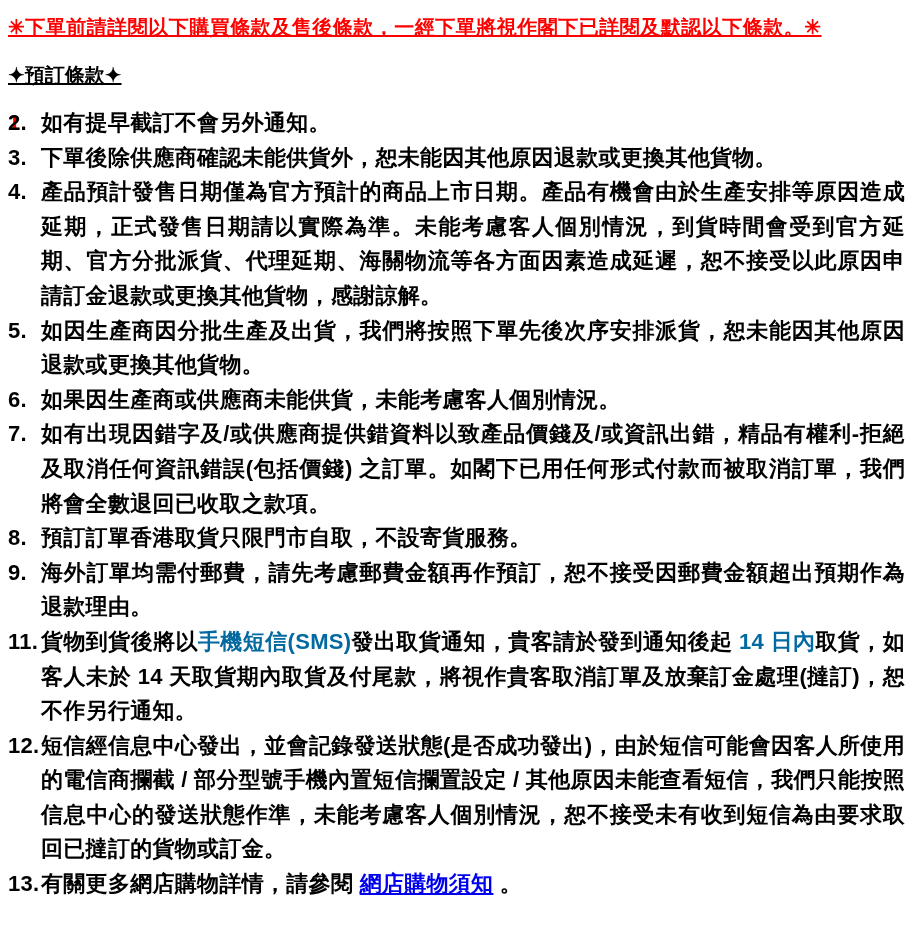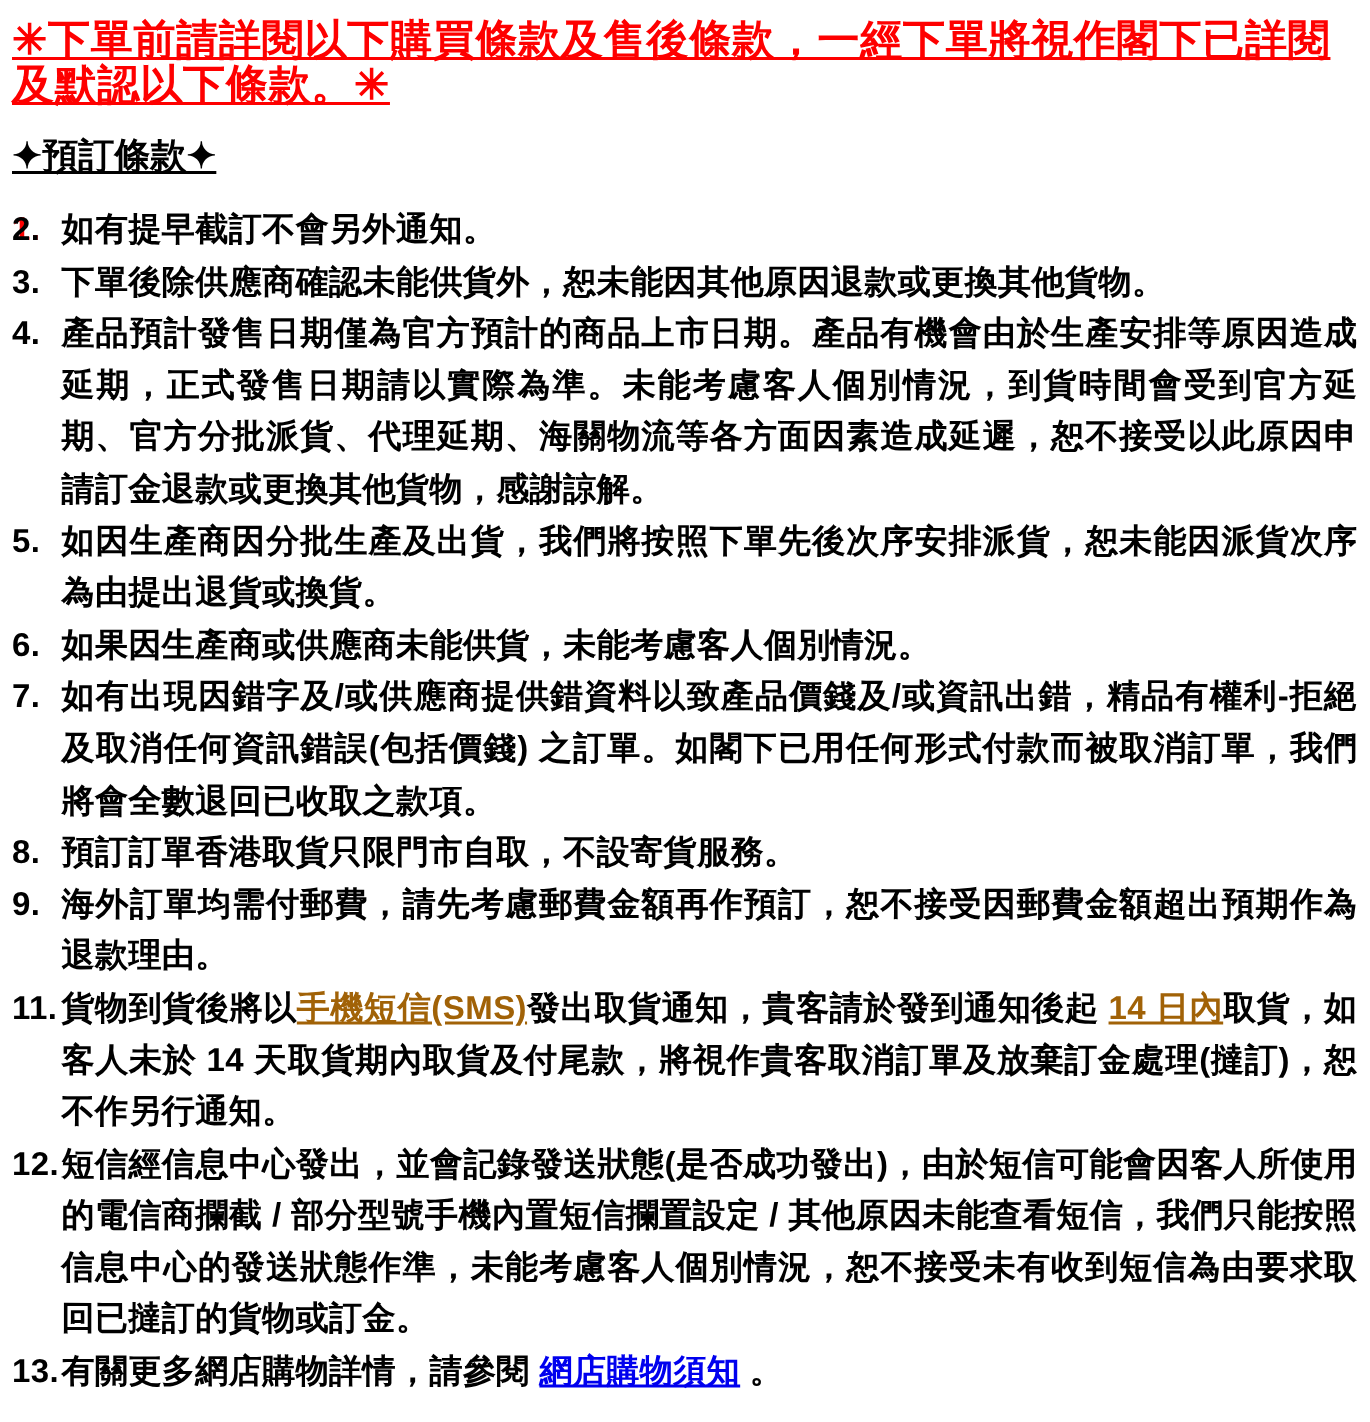"✳下單前請詳閱以下購買條款及售後條款，一經下單將視作閣下已詳閱及默認以下條款。✳" .notice { font-size: 28px -> 20px }
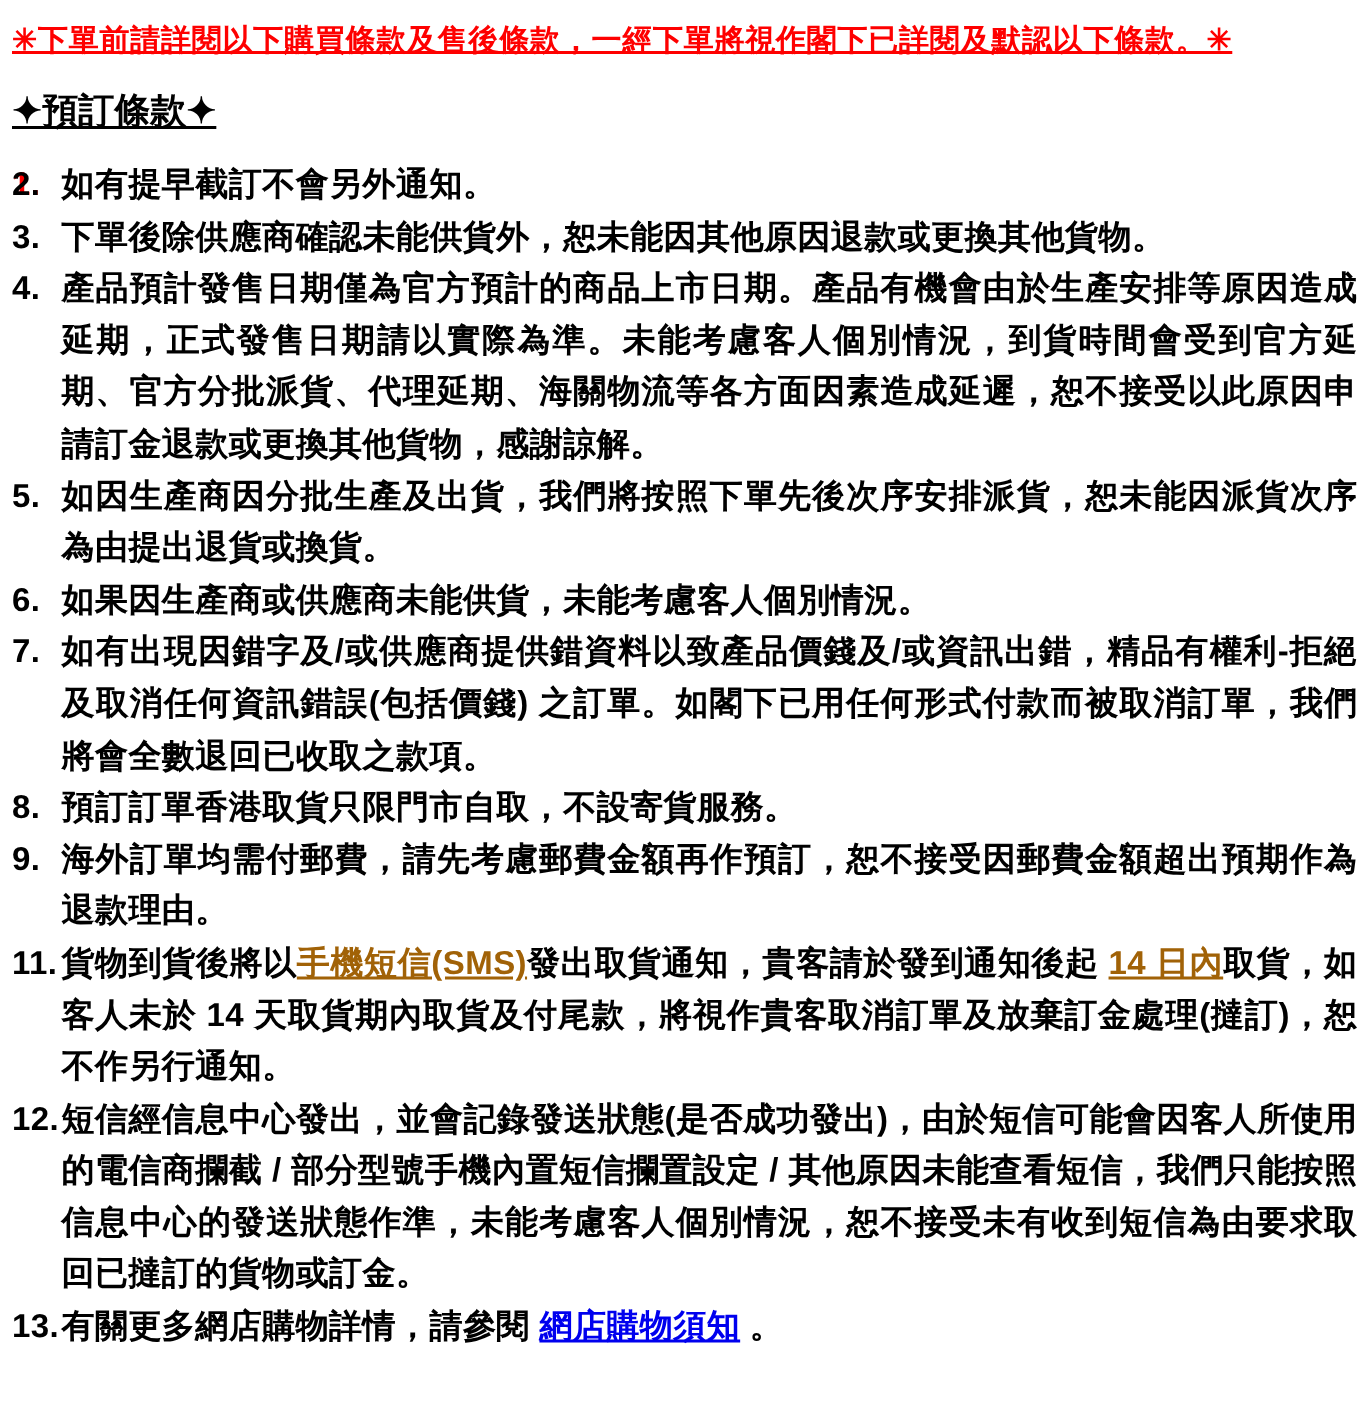"✦預訂條款✦" .section-heading { font-size: 24px -> 20px }
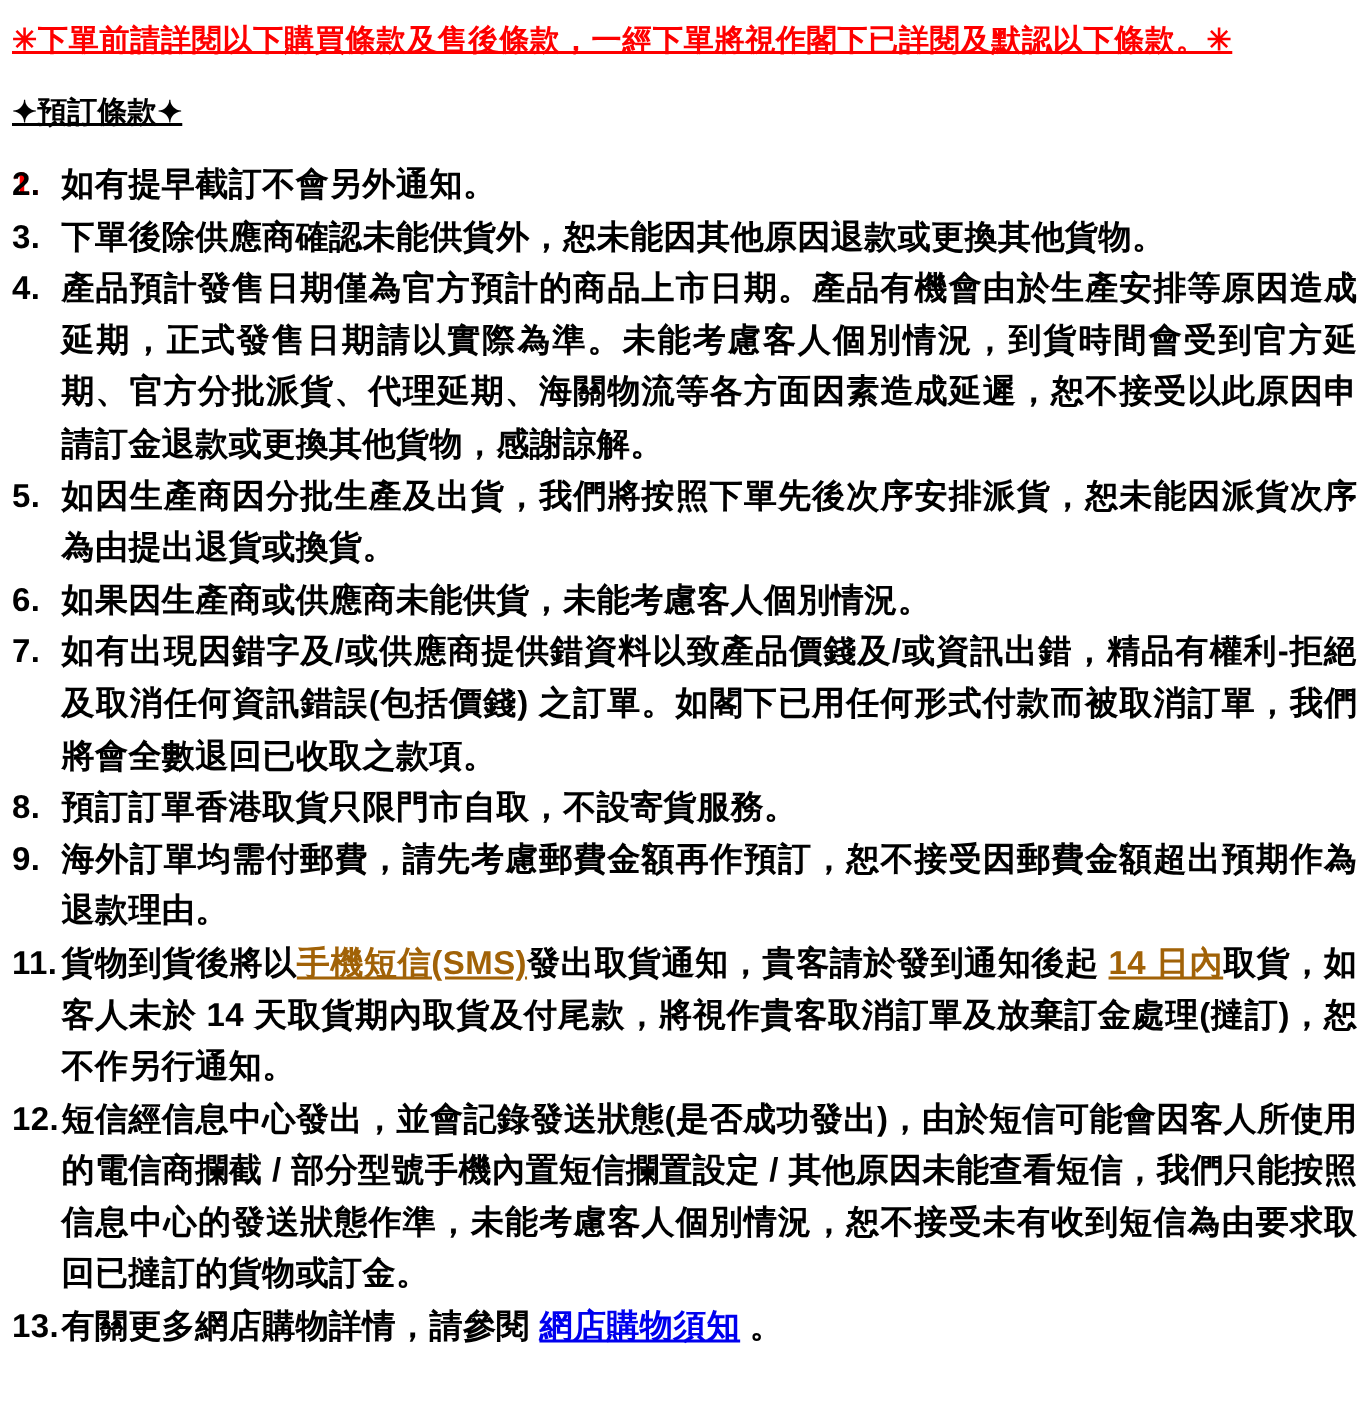"如因生產商因分批生產及出貨，我們將按照下單先後次序安排派貨，恕未能因派貨次序為由" span.seg { text: 派貨次序為由提出退貨或換貨 -> 其他原因退款或更換其他貨物 }
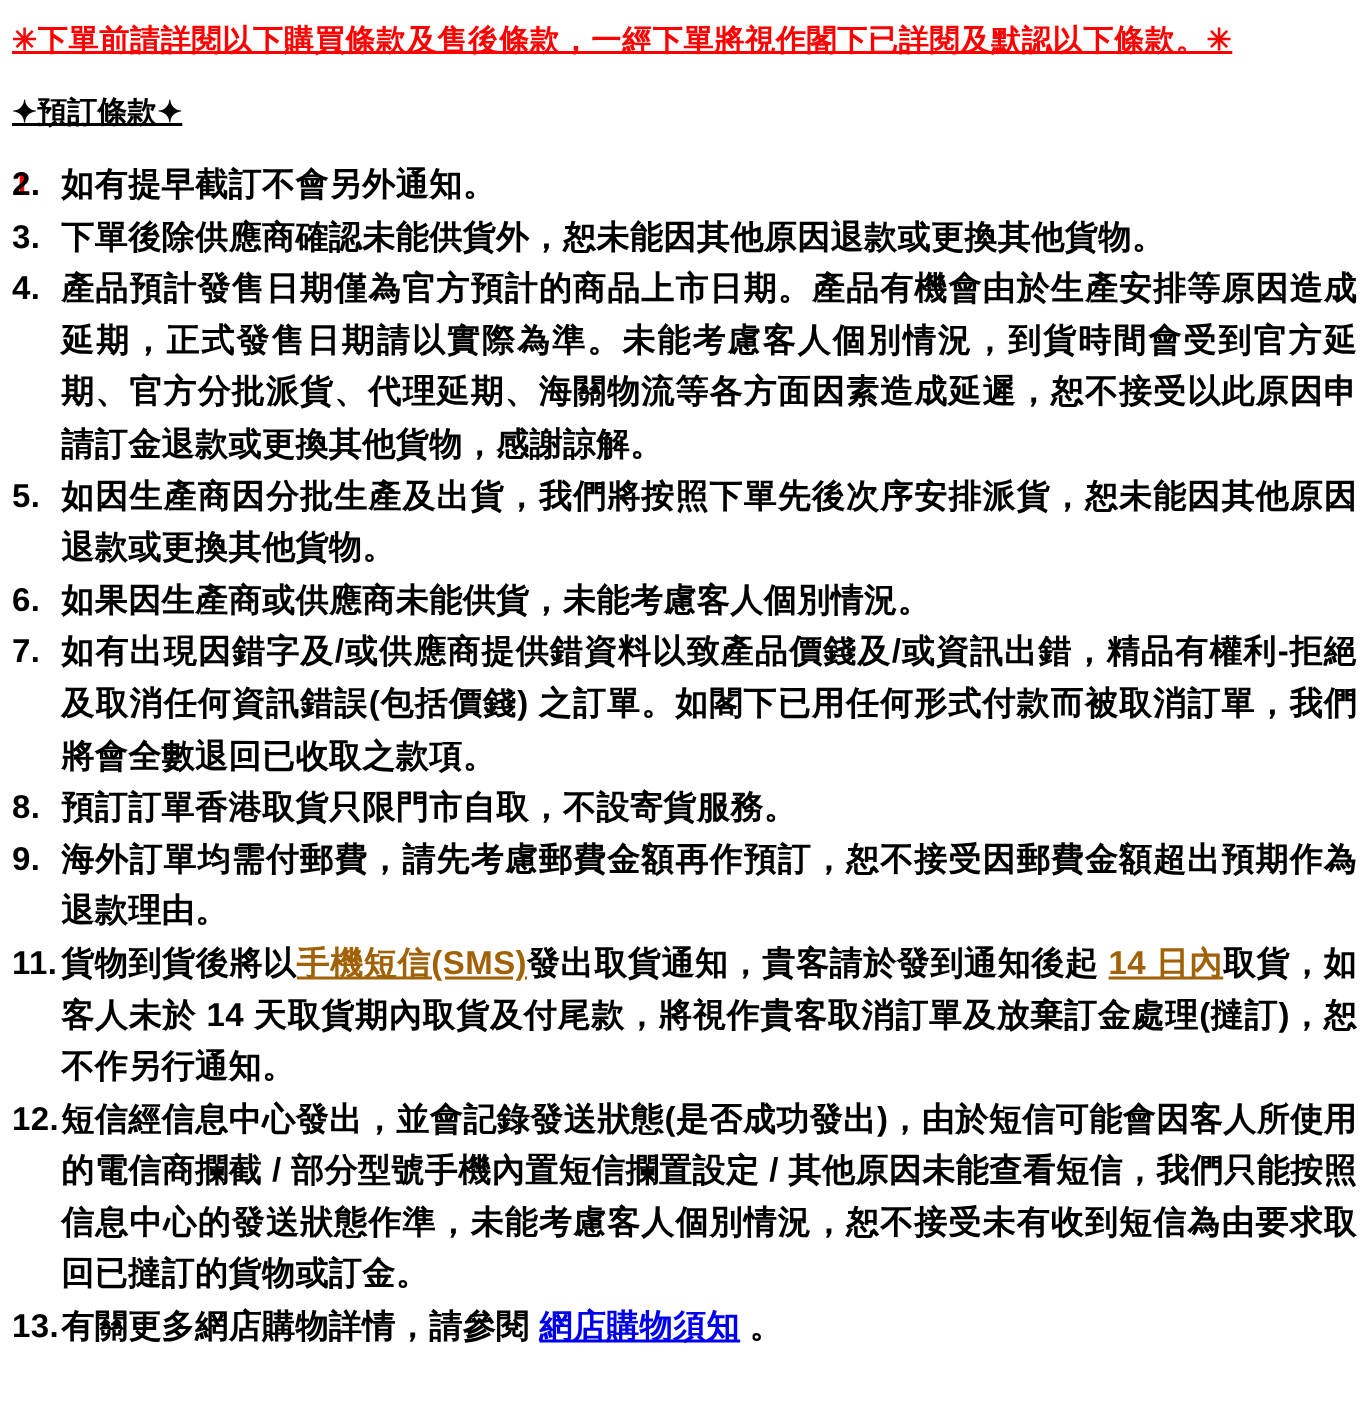"手機短信(SMS)" .seg.red-underline { color: #a16207 -> #0369a1; text-decoration: underline -> none }
